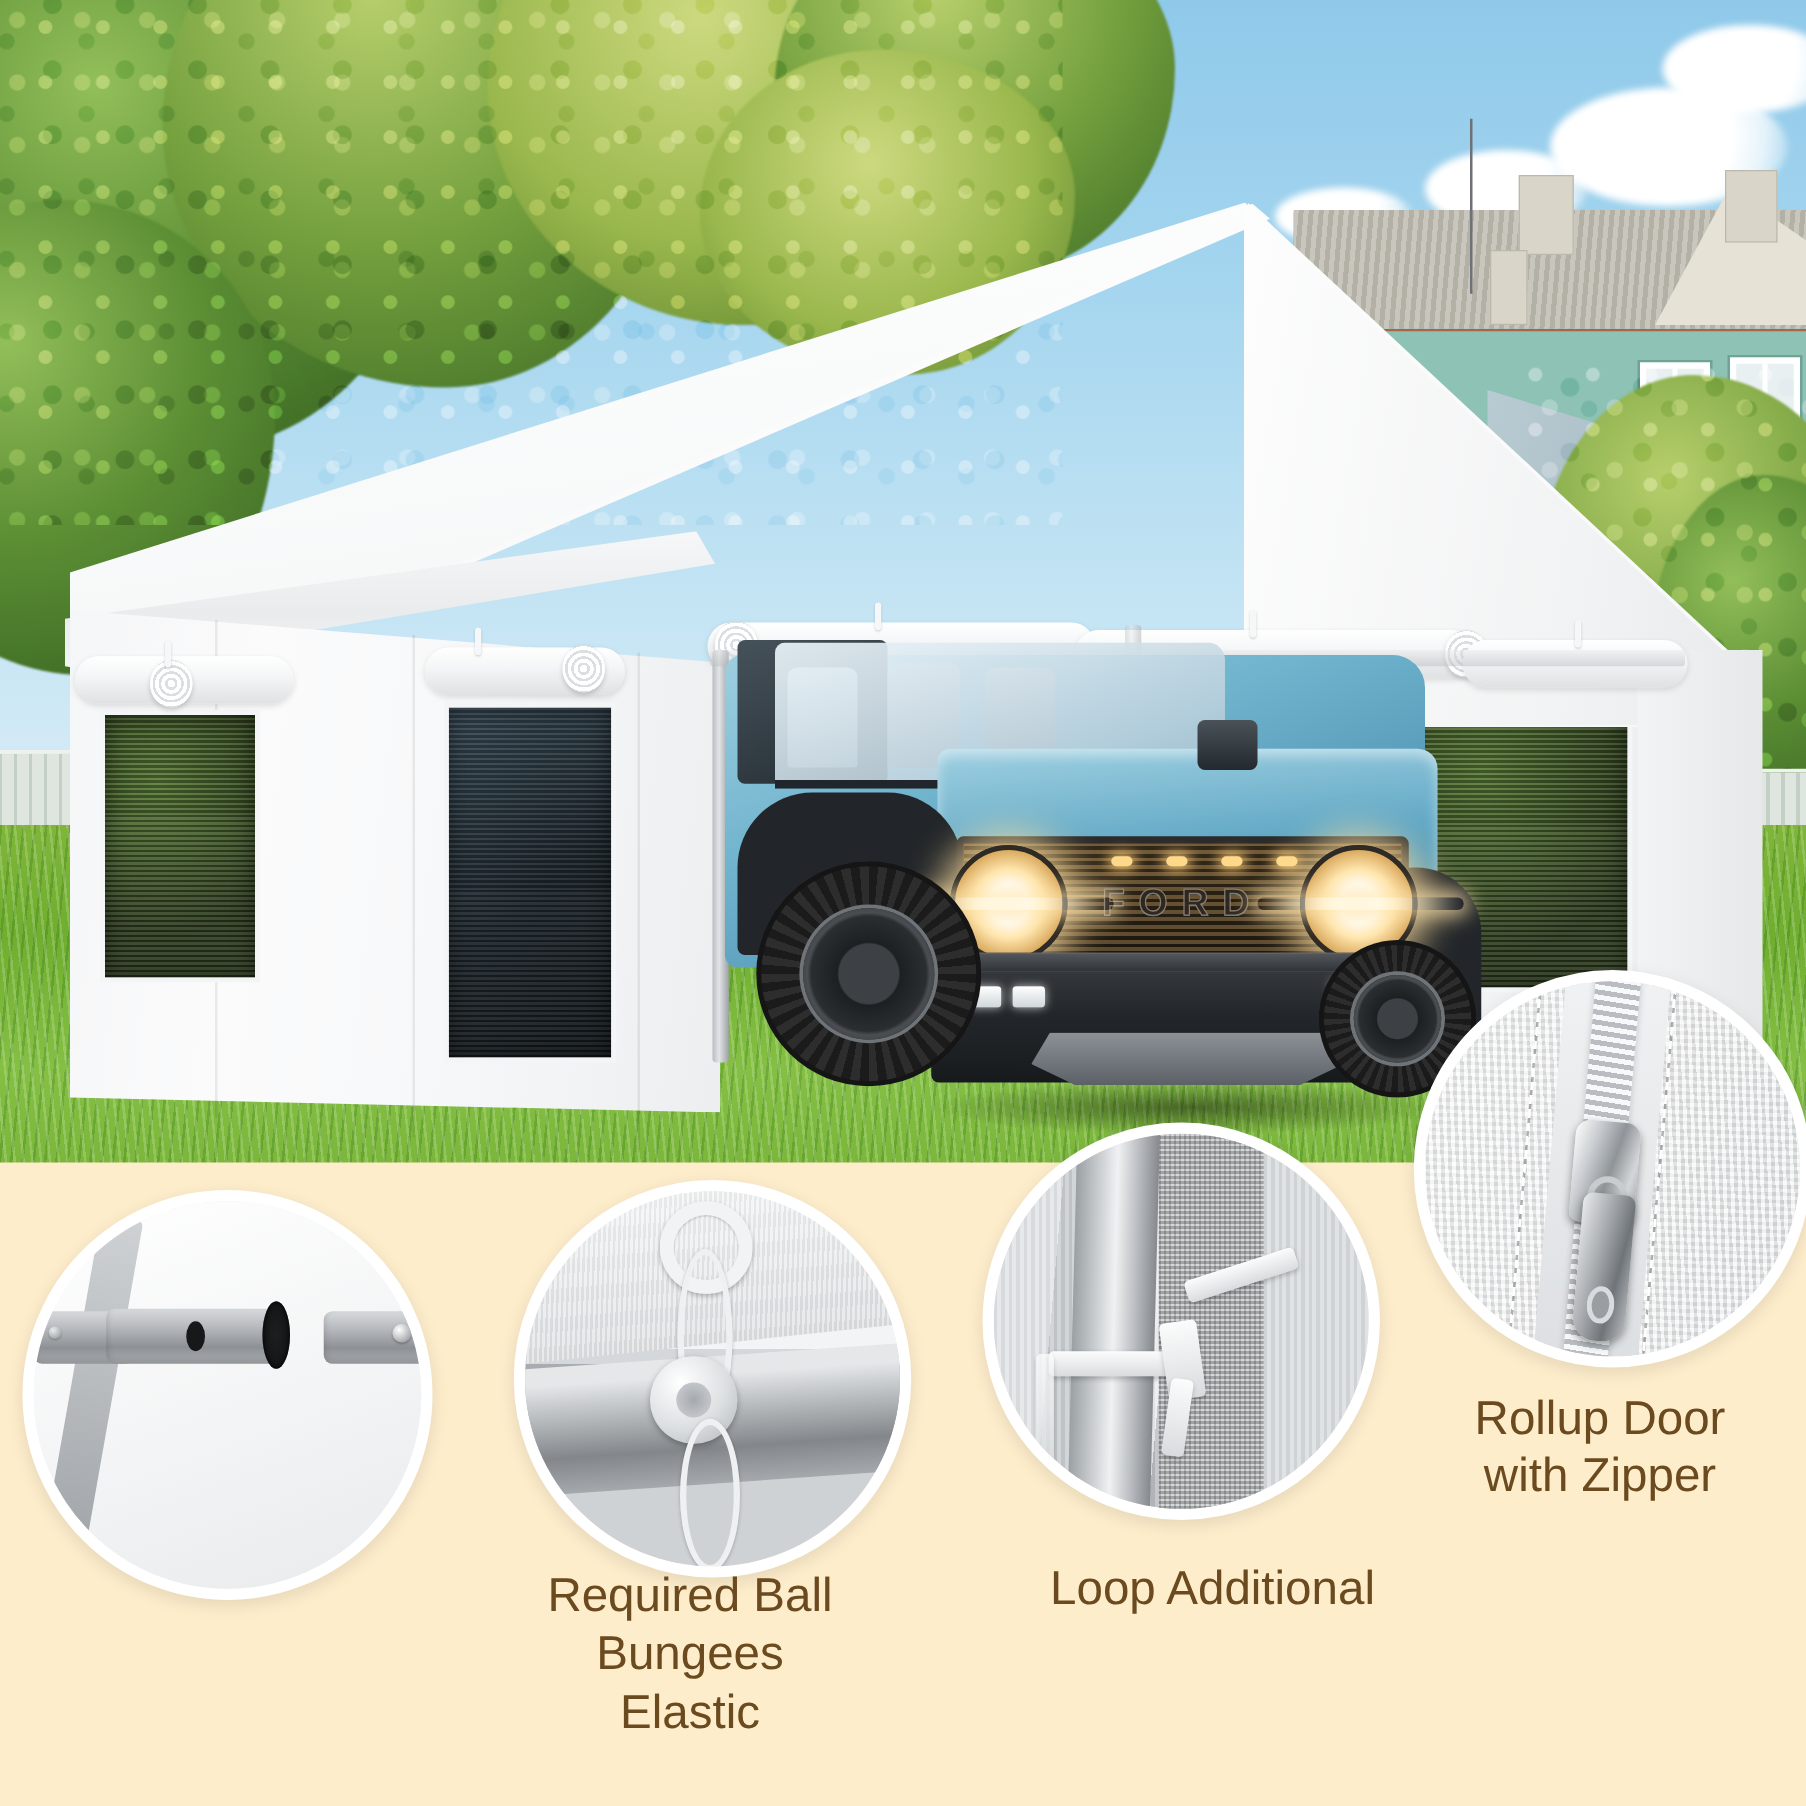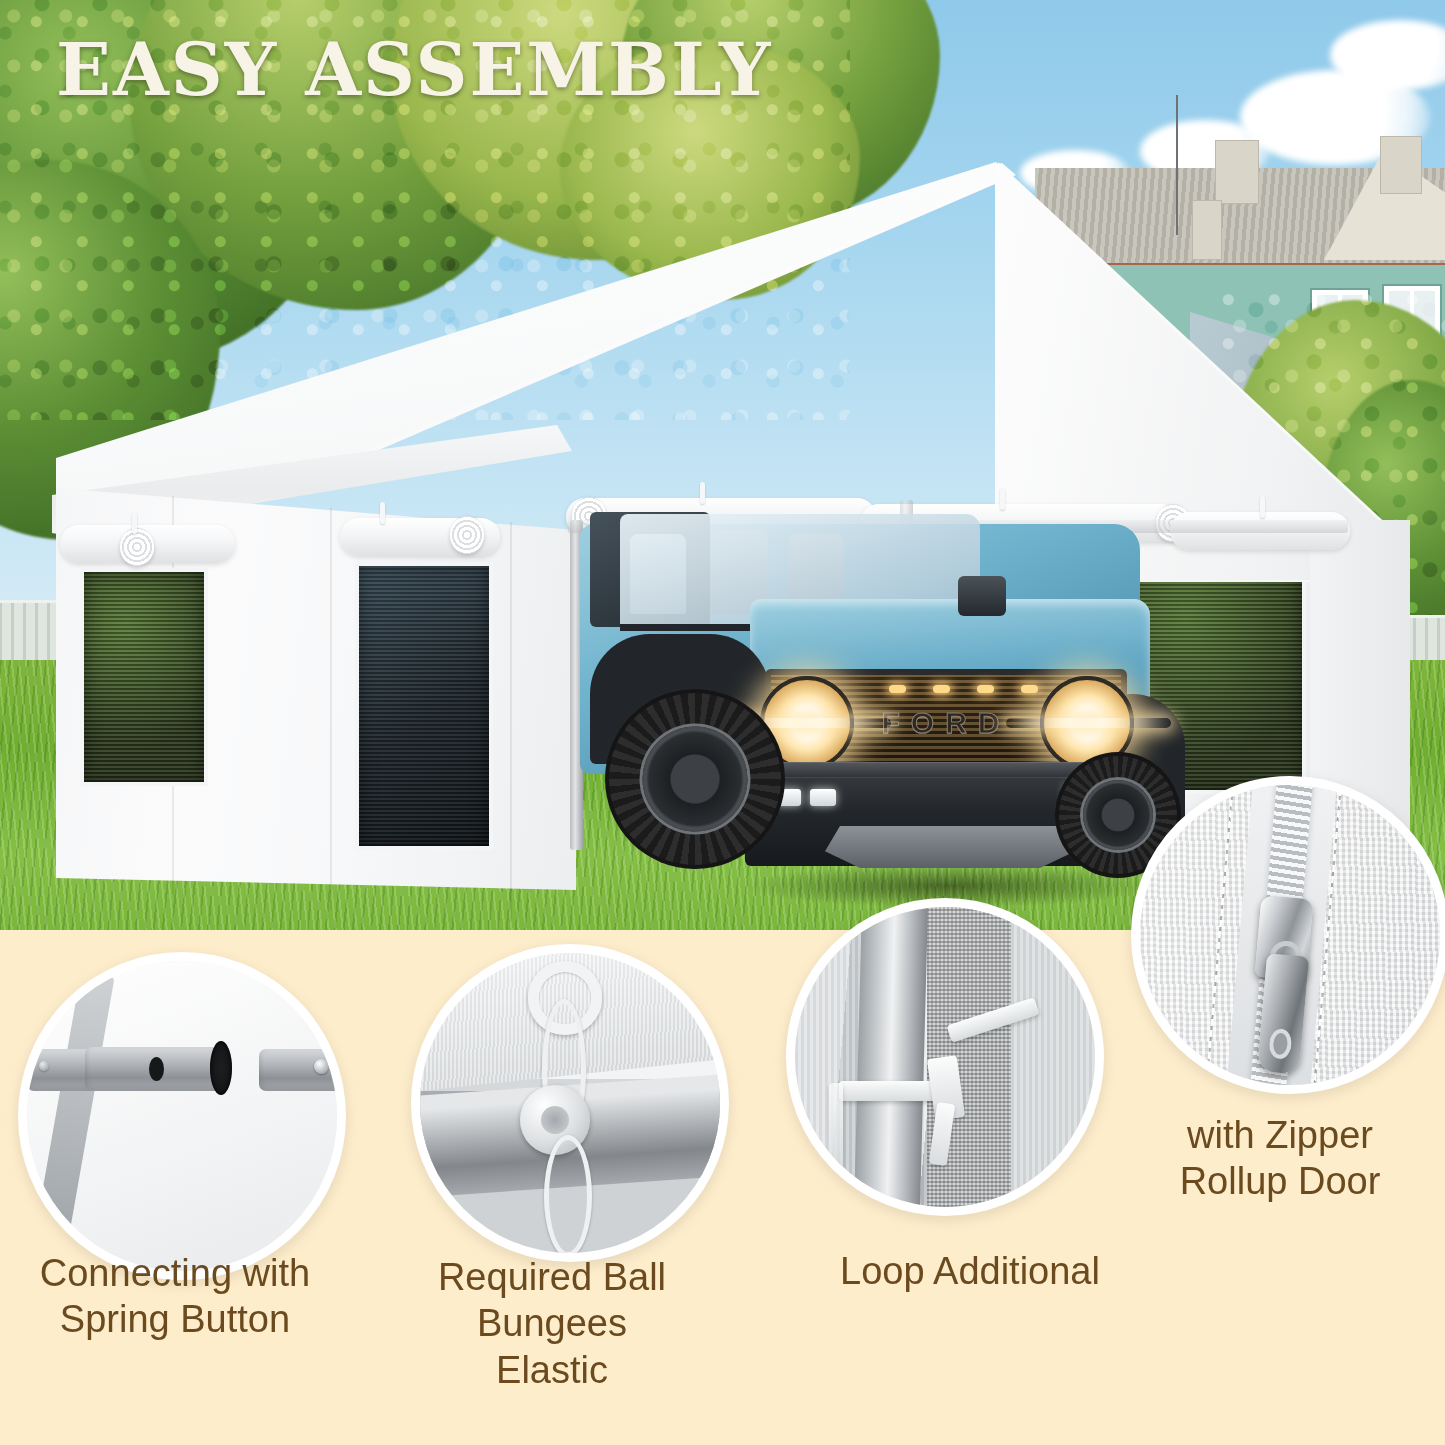"EASY ASSEMBLY" div.headline { html: <div>EASY ASSEMBLY</div> -> none }
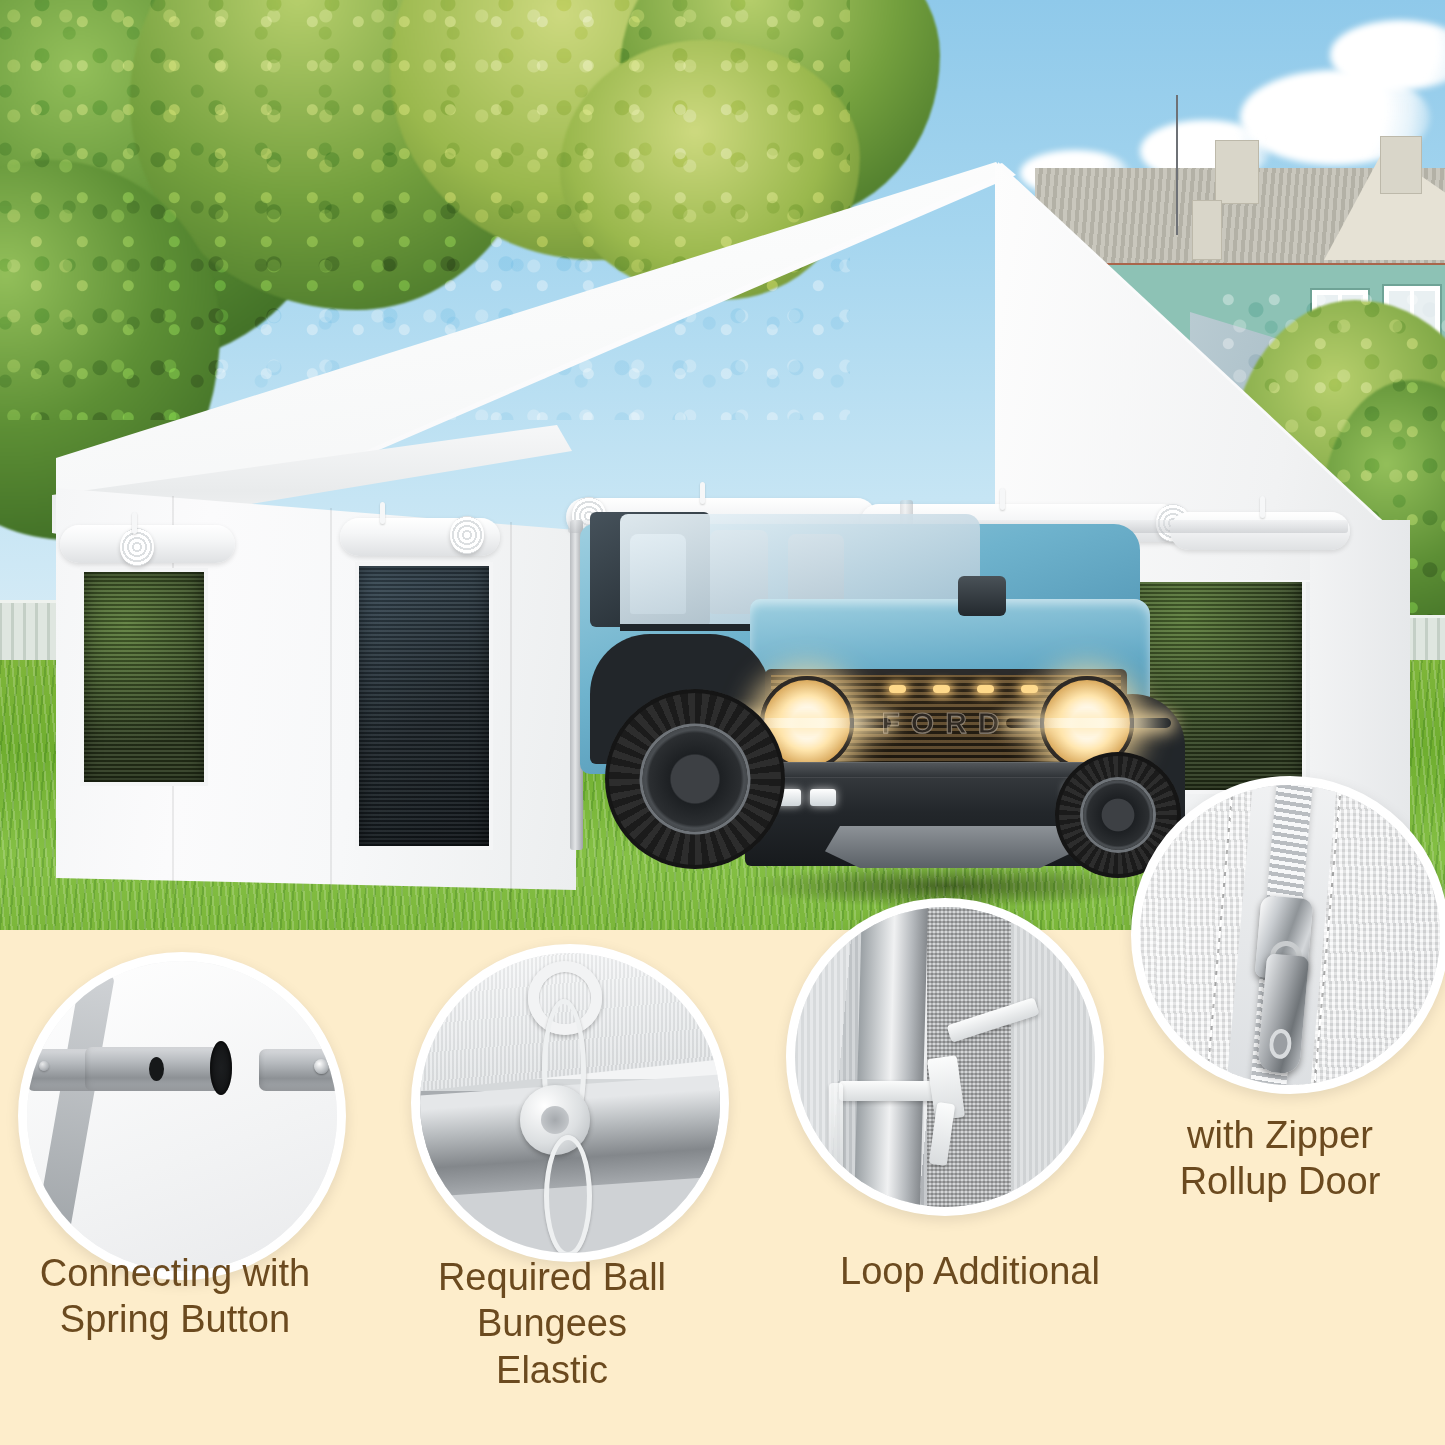"with Zipper" div { order: before "Rollup Door" -> after "Rollup Door" }
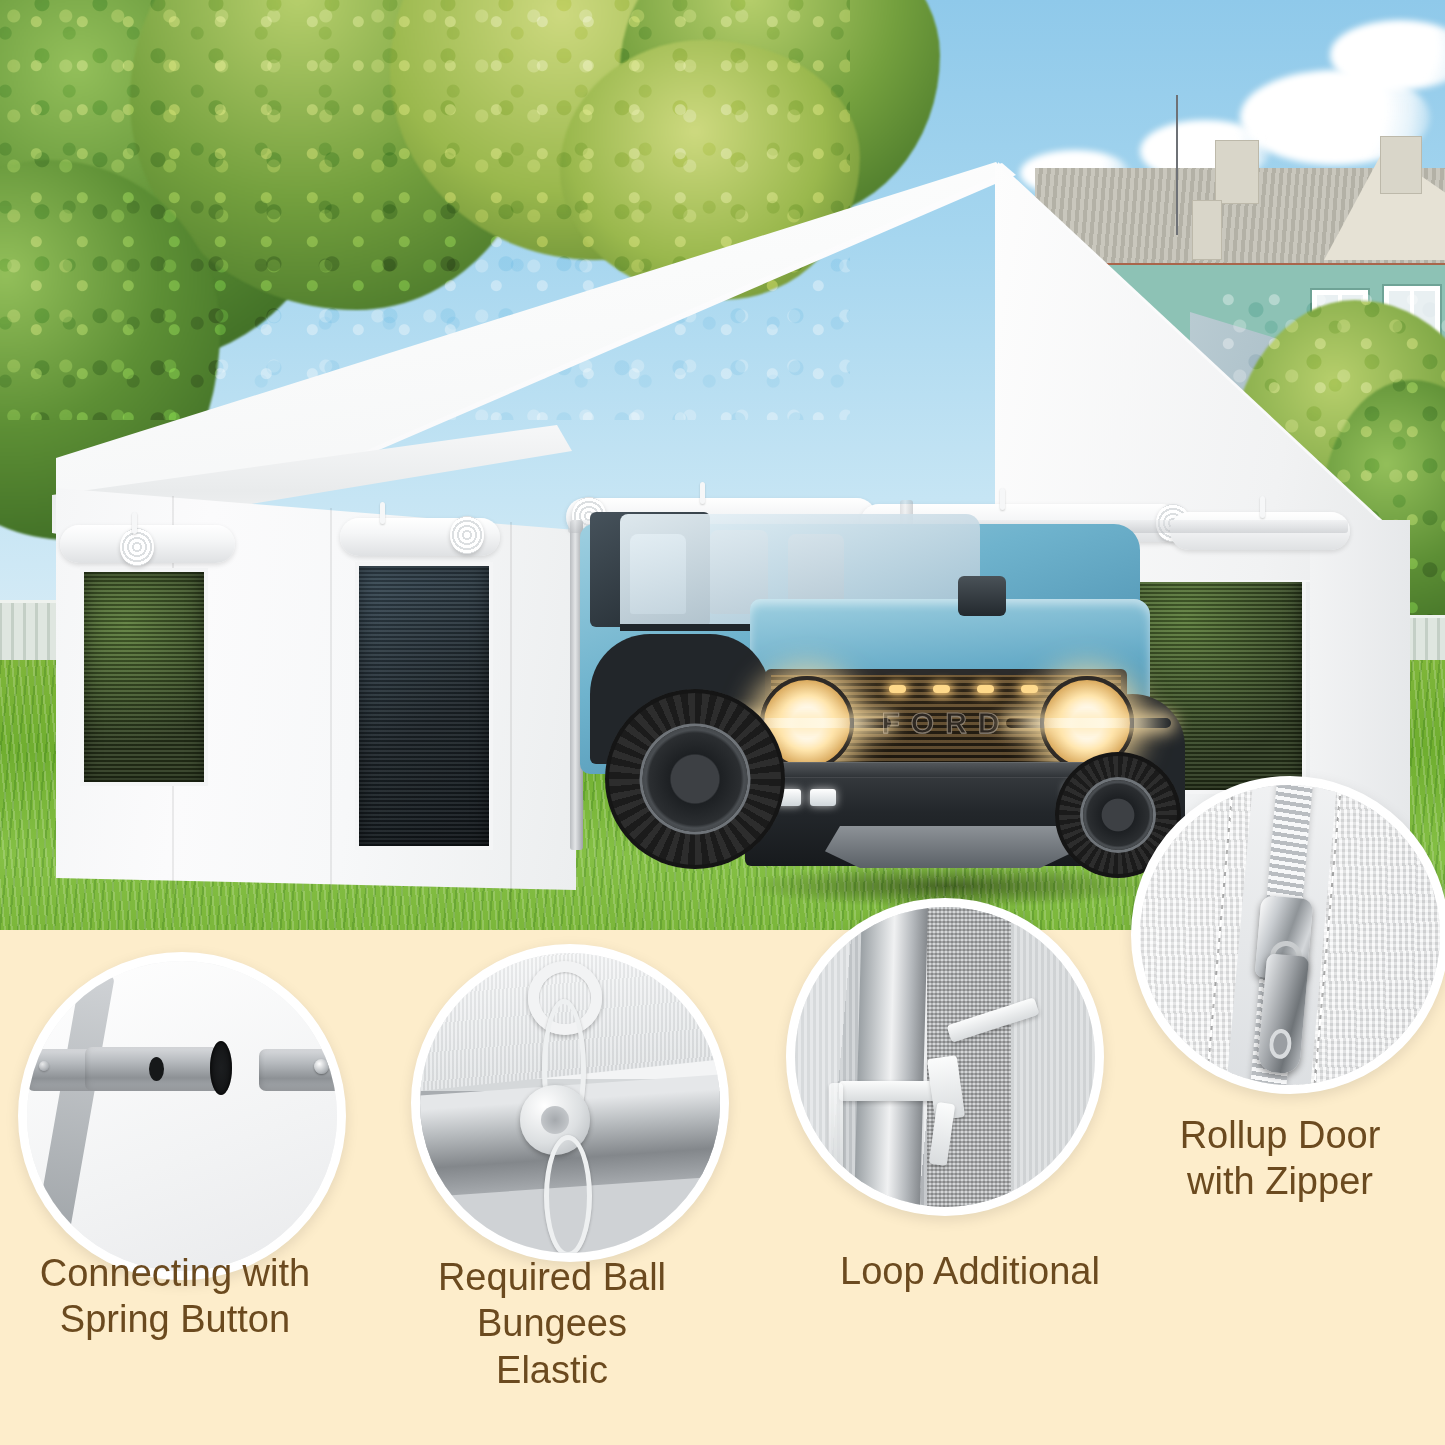"Connecting with" div.caption { html: <div> <div>Connecting with</div> <div>Spring Button</div> </div> -> none }
